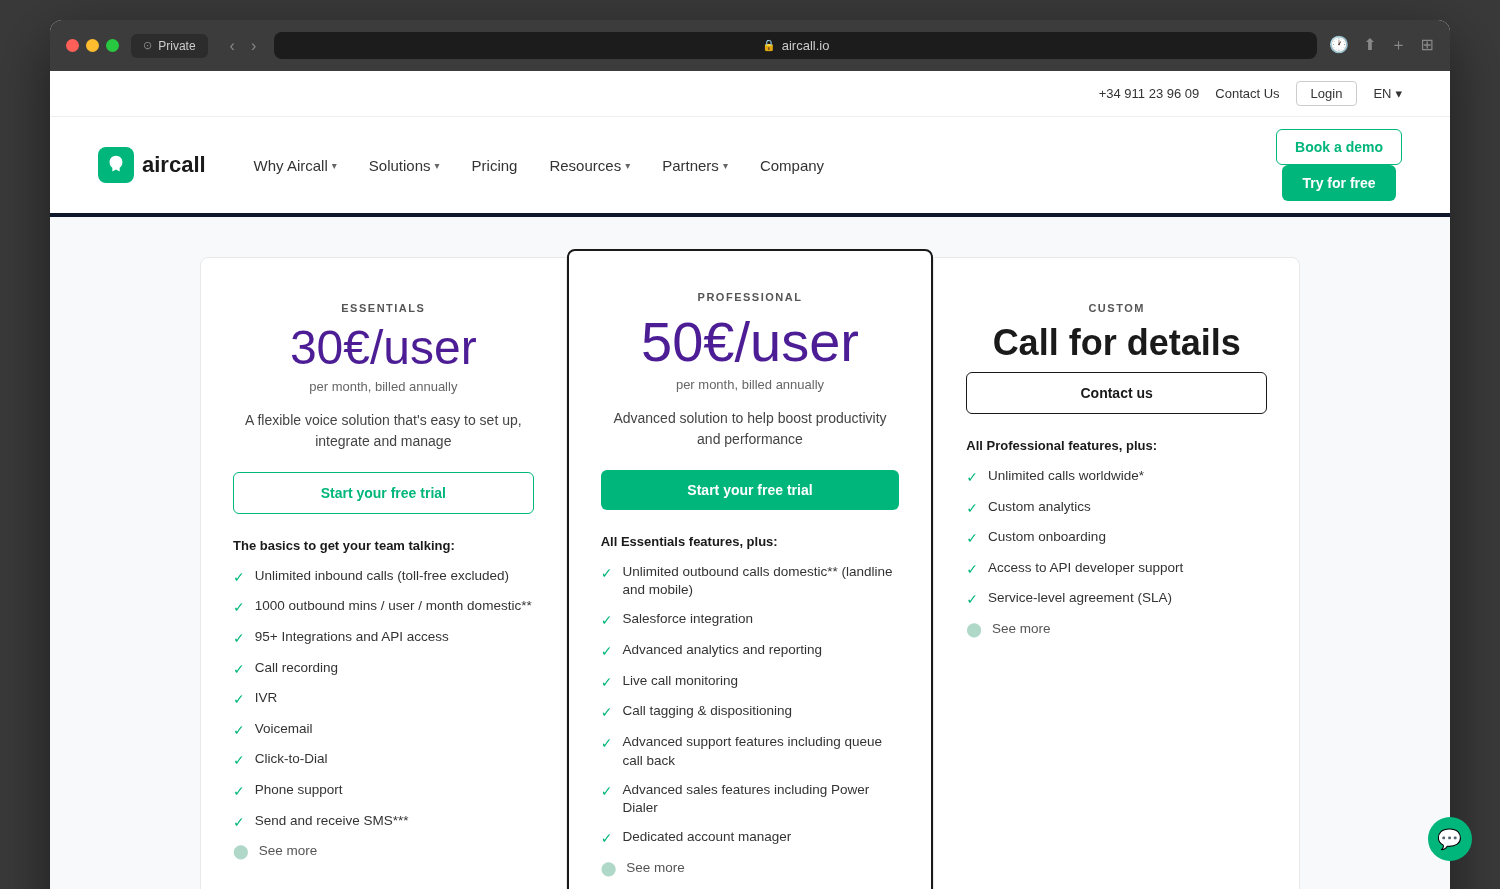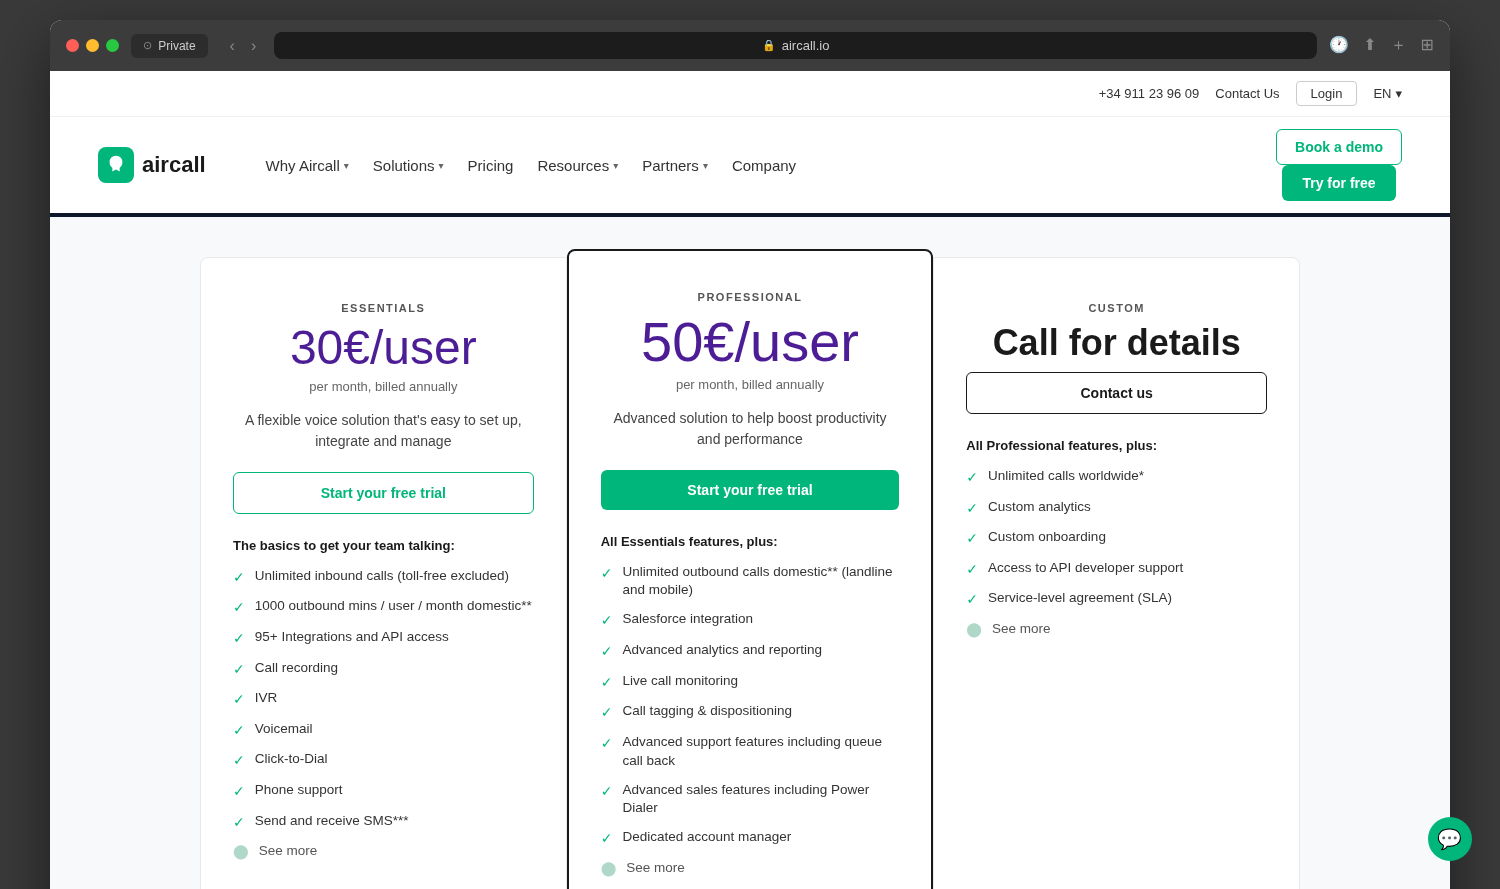"Why Aircall" .nav-links { gap: 24px -> 32px; margin-left: 12px -> none }
